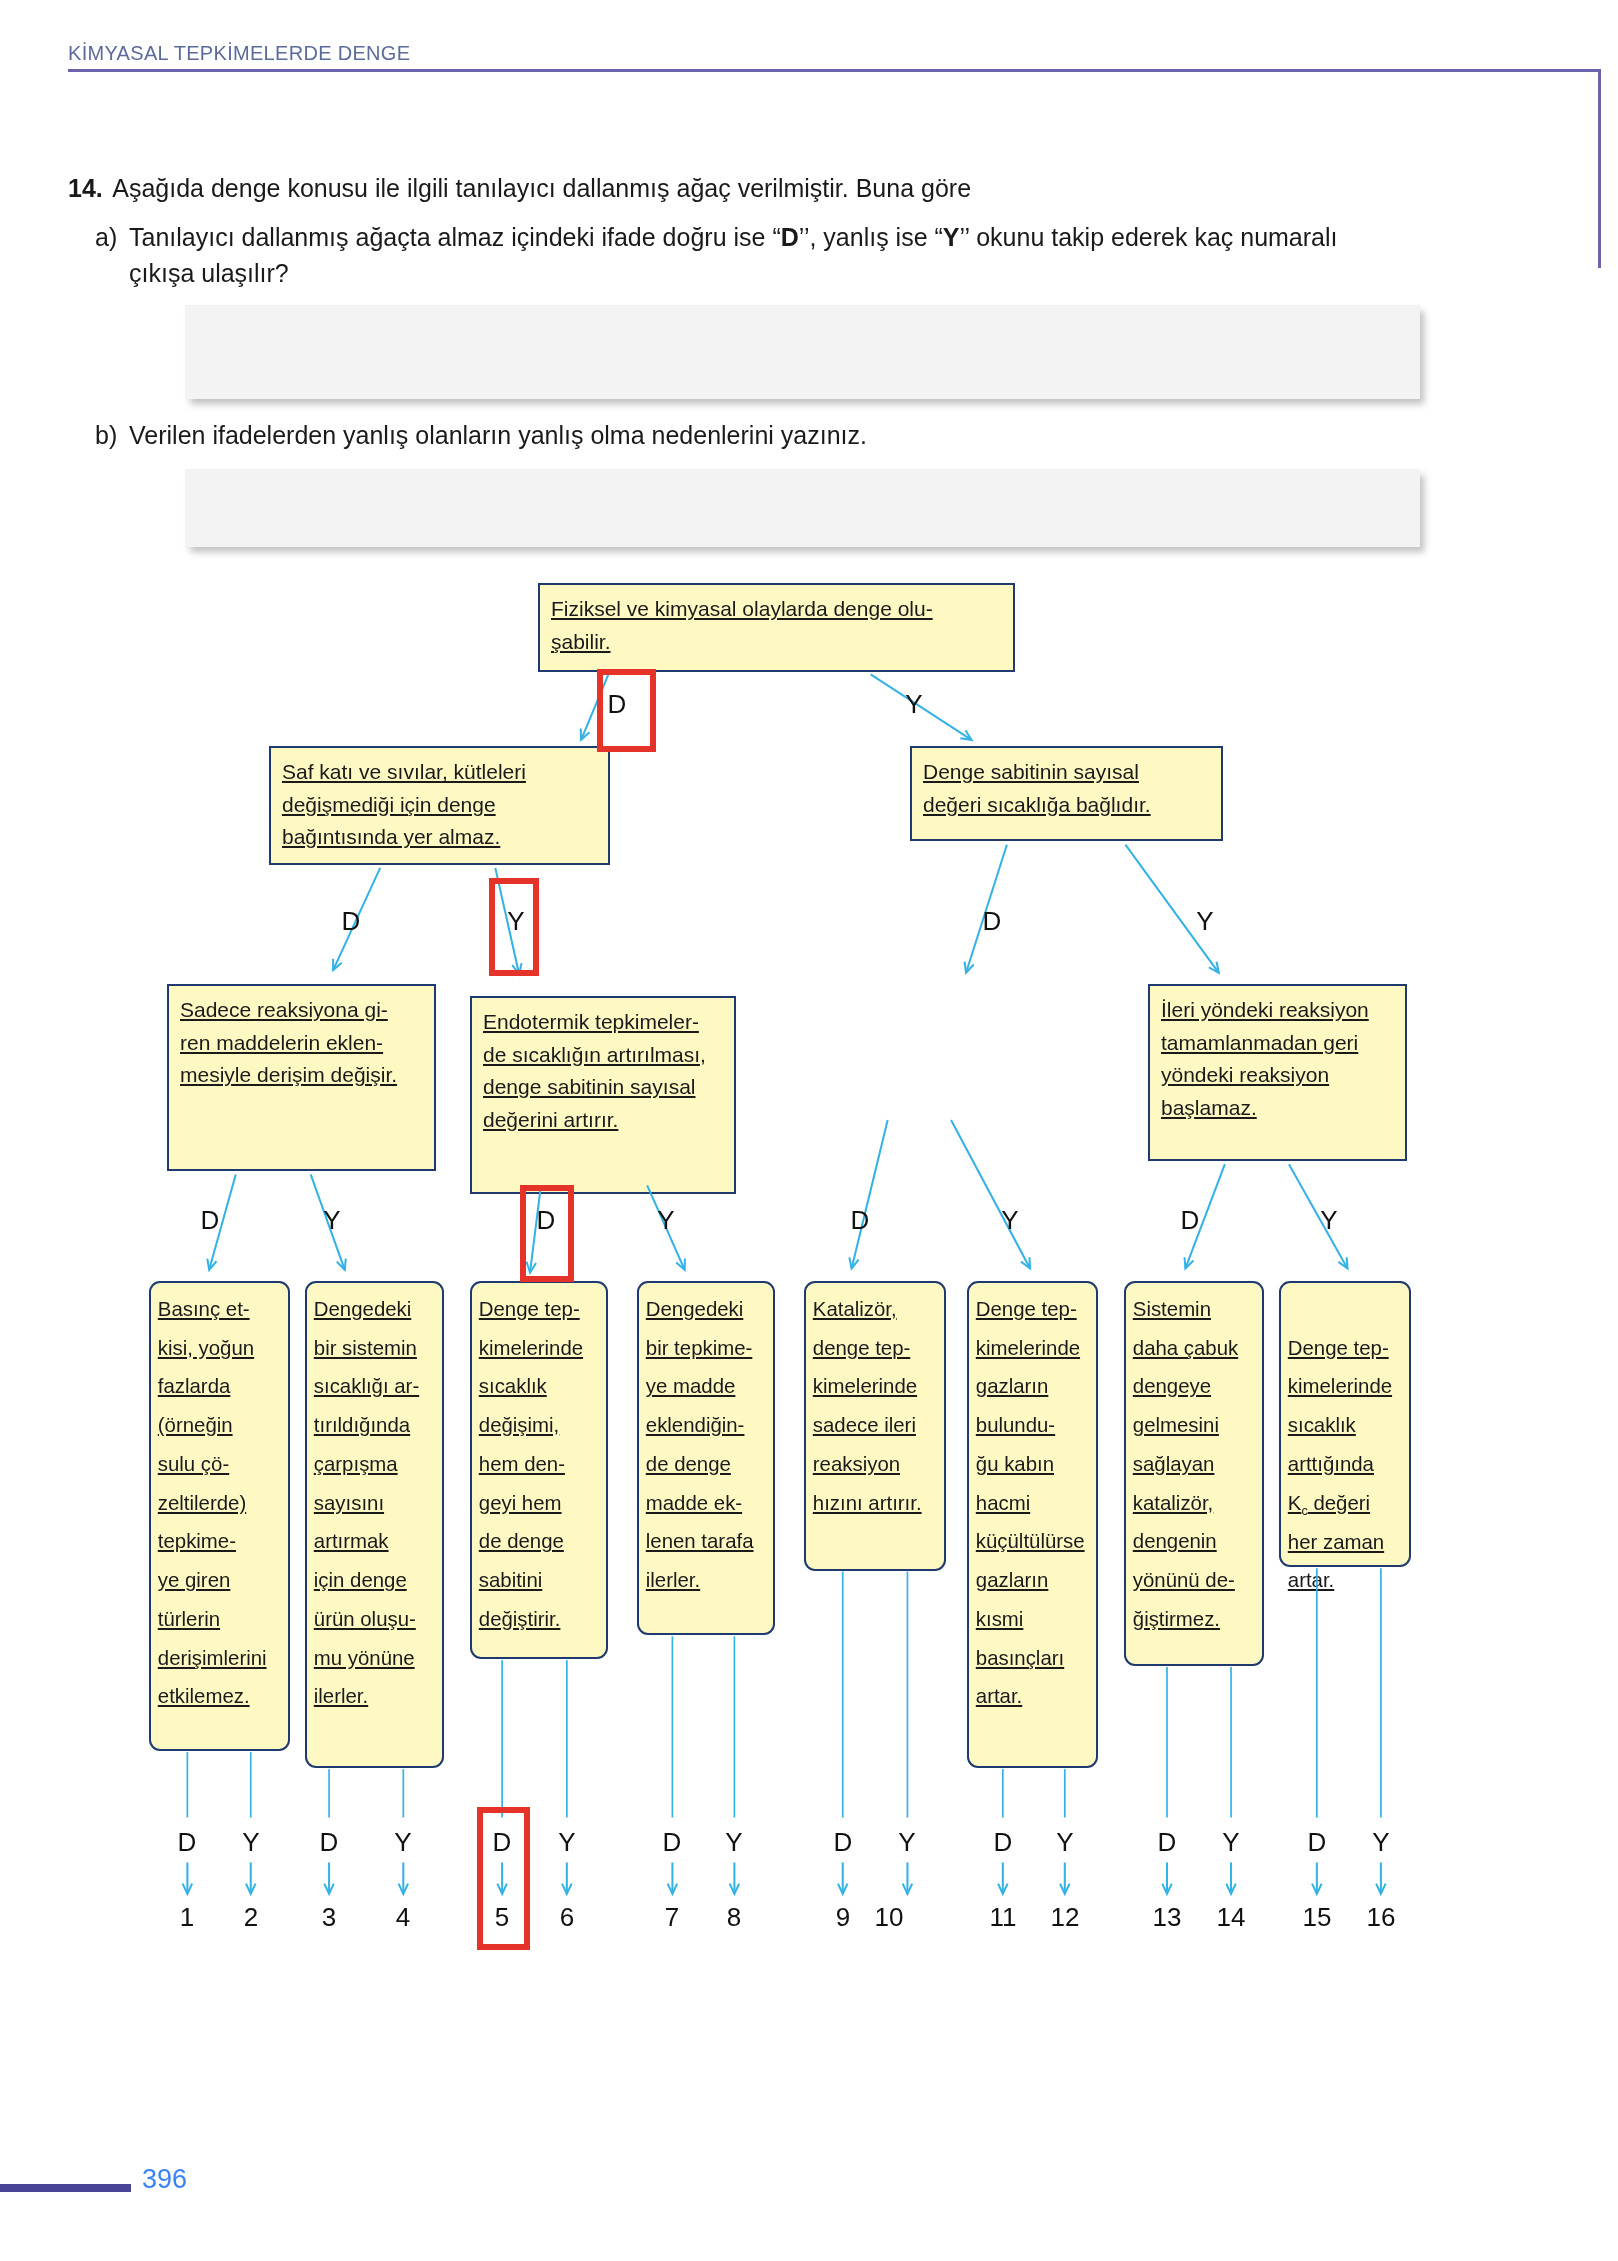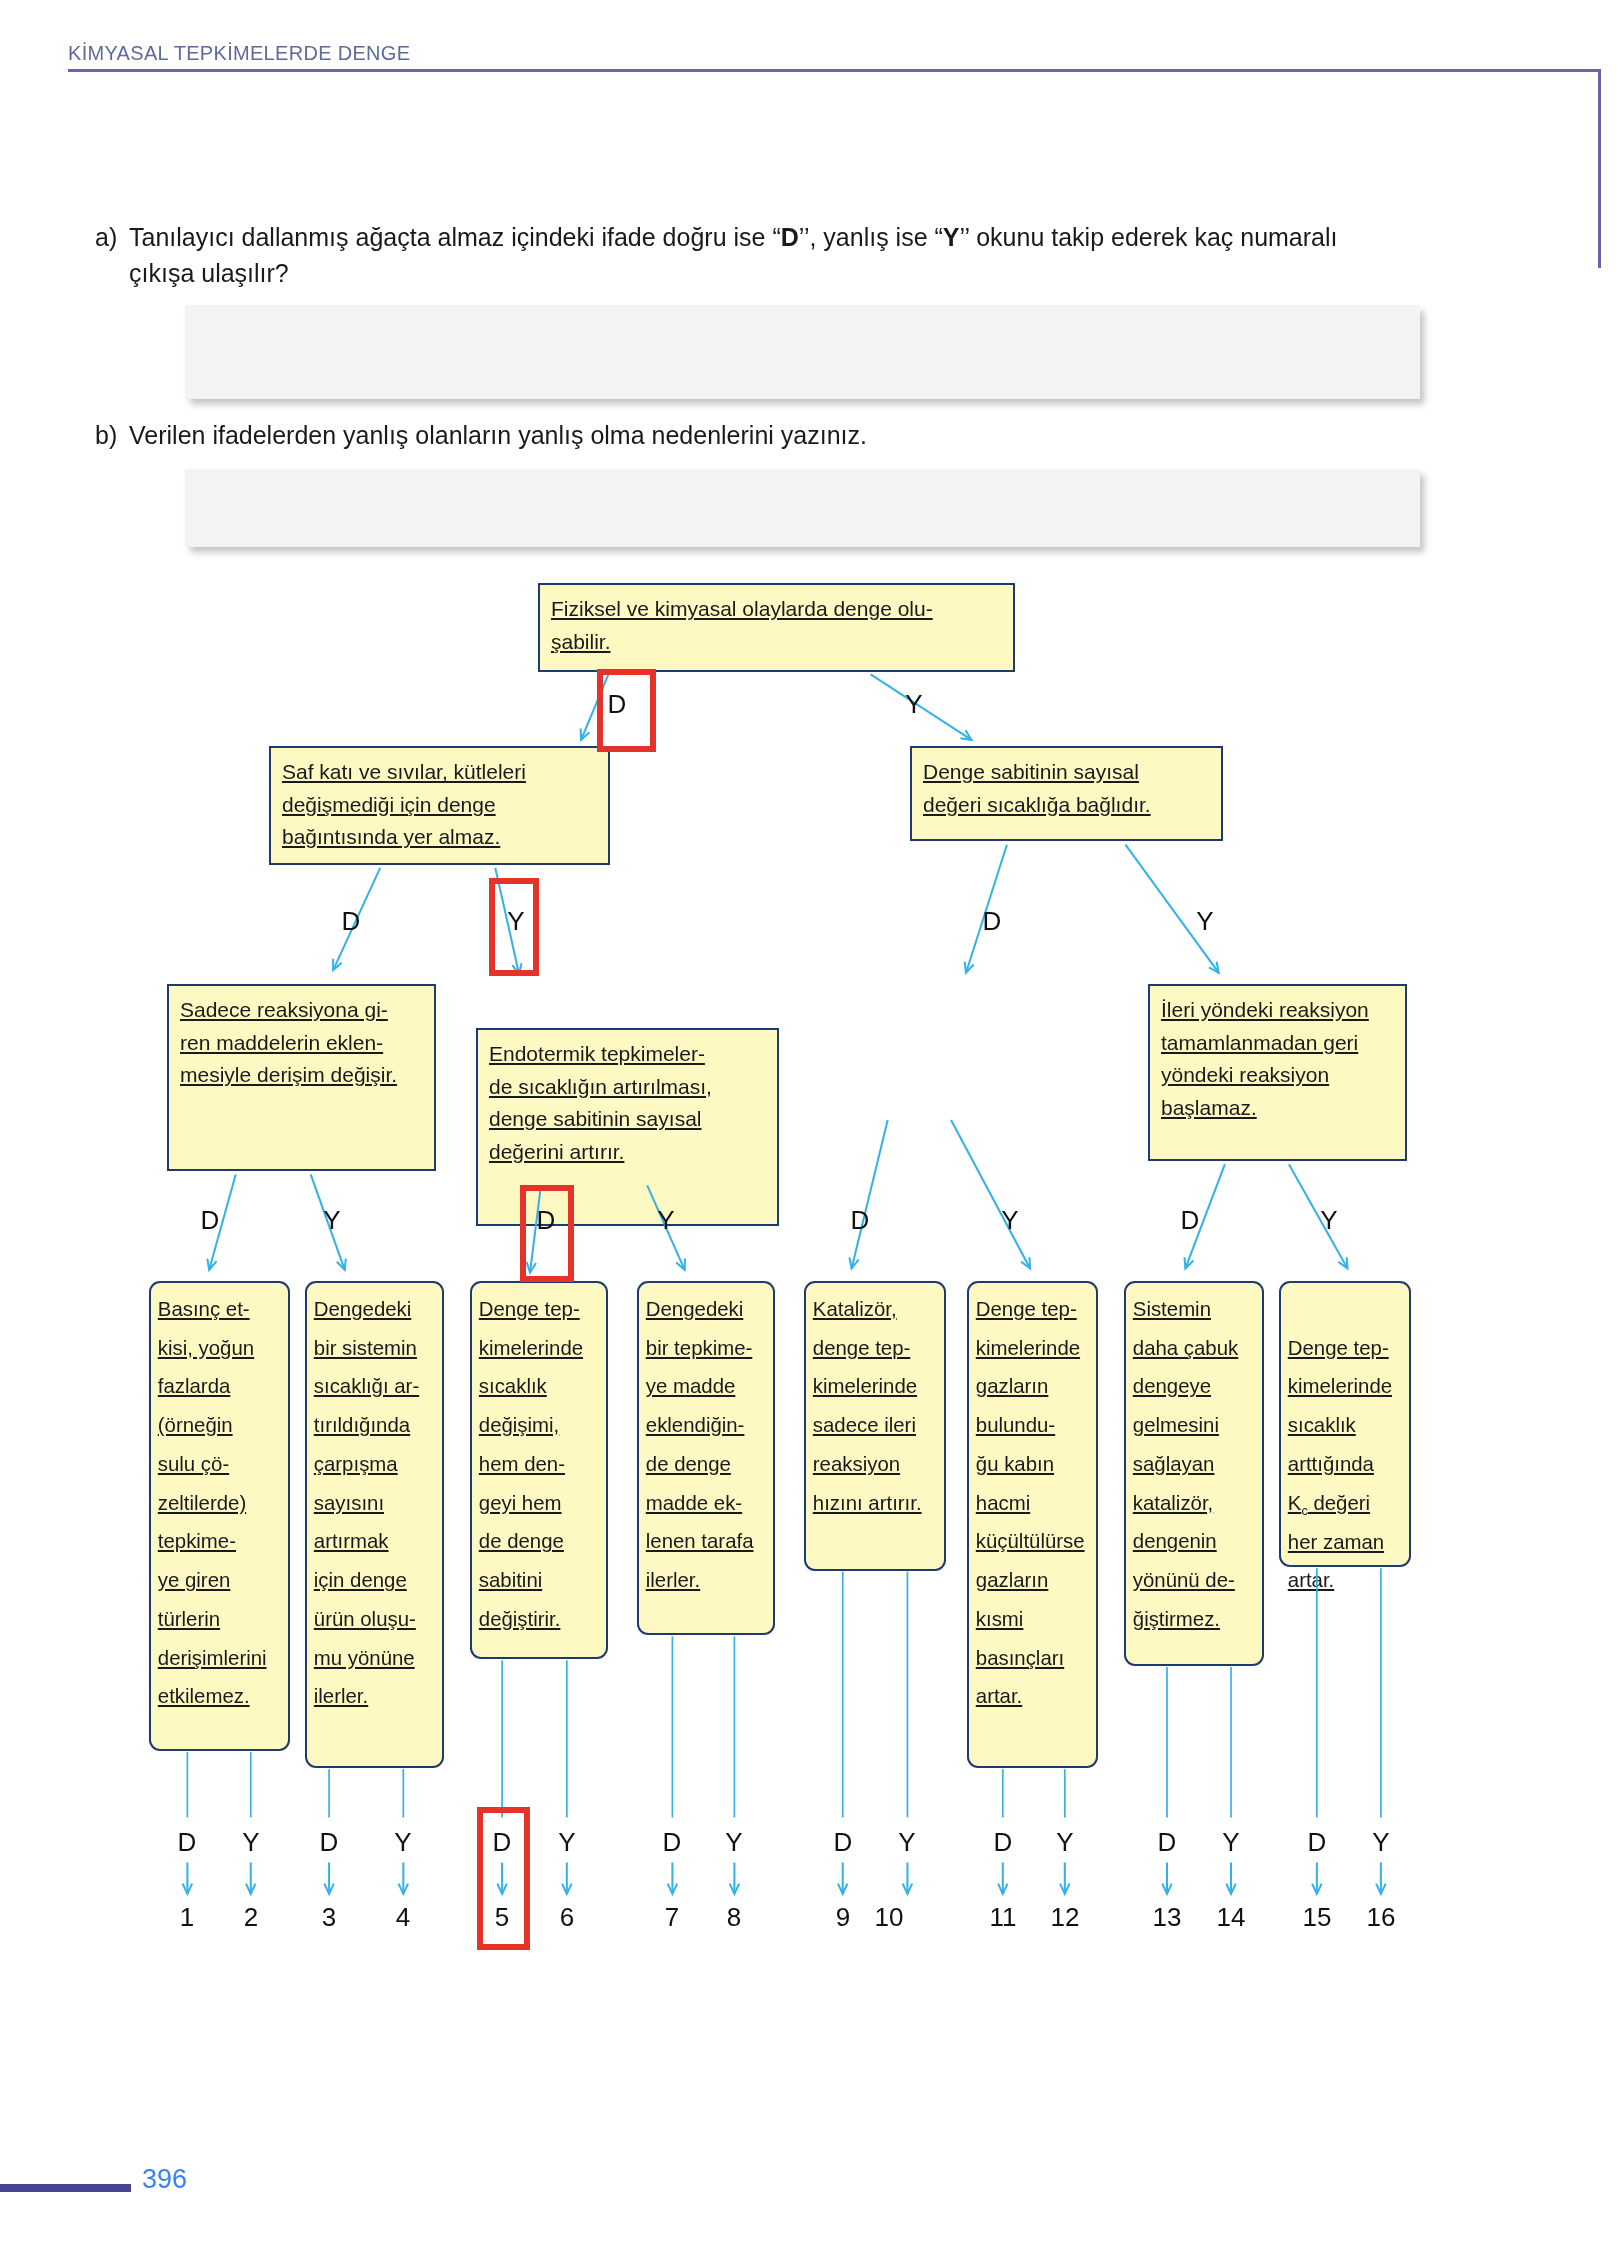"14. Aşağıda denge konusu ile" div.q-intro { html: none -> <div> <span>14.</span><span>Aşağıda denge konusu ile ilgili tanılayıcı dallanmış ağaç verilmiştir. Buna göre</span> </div> }
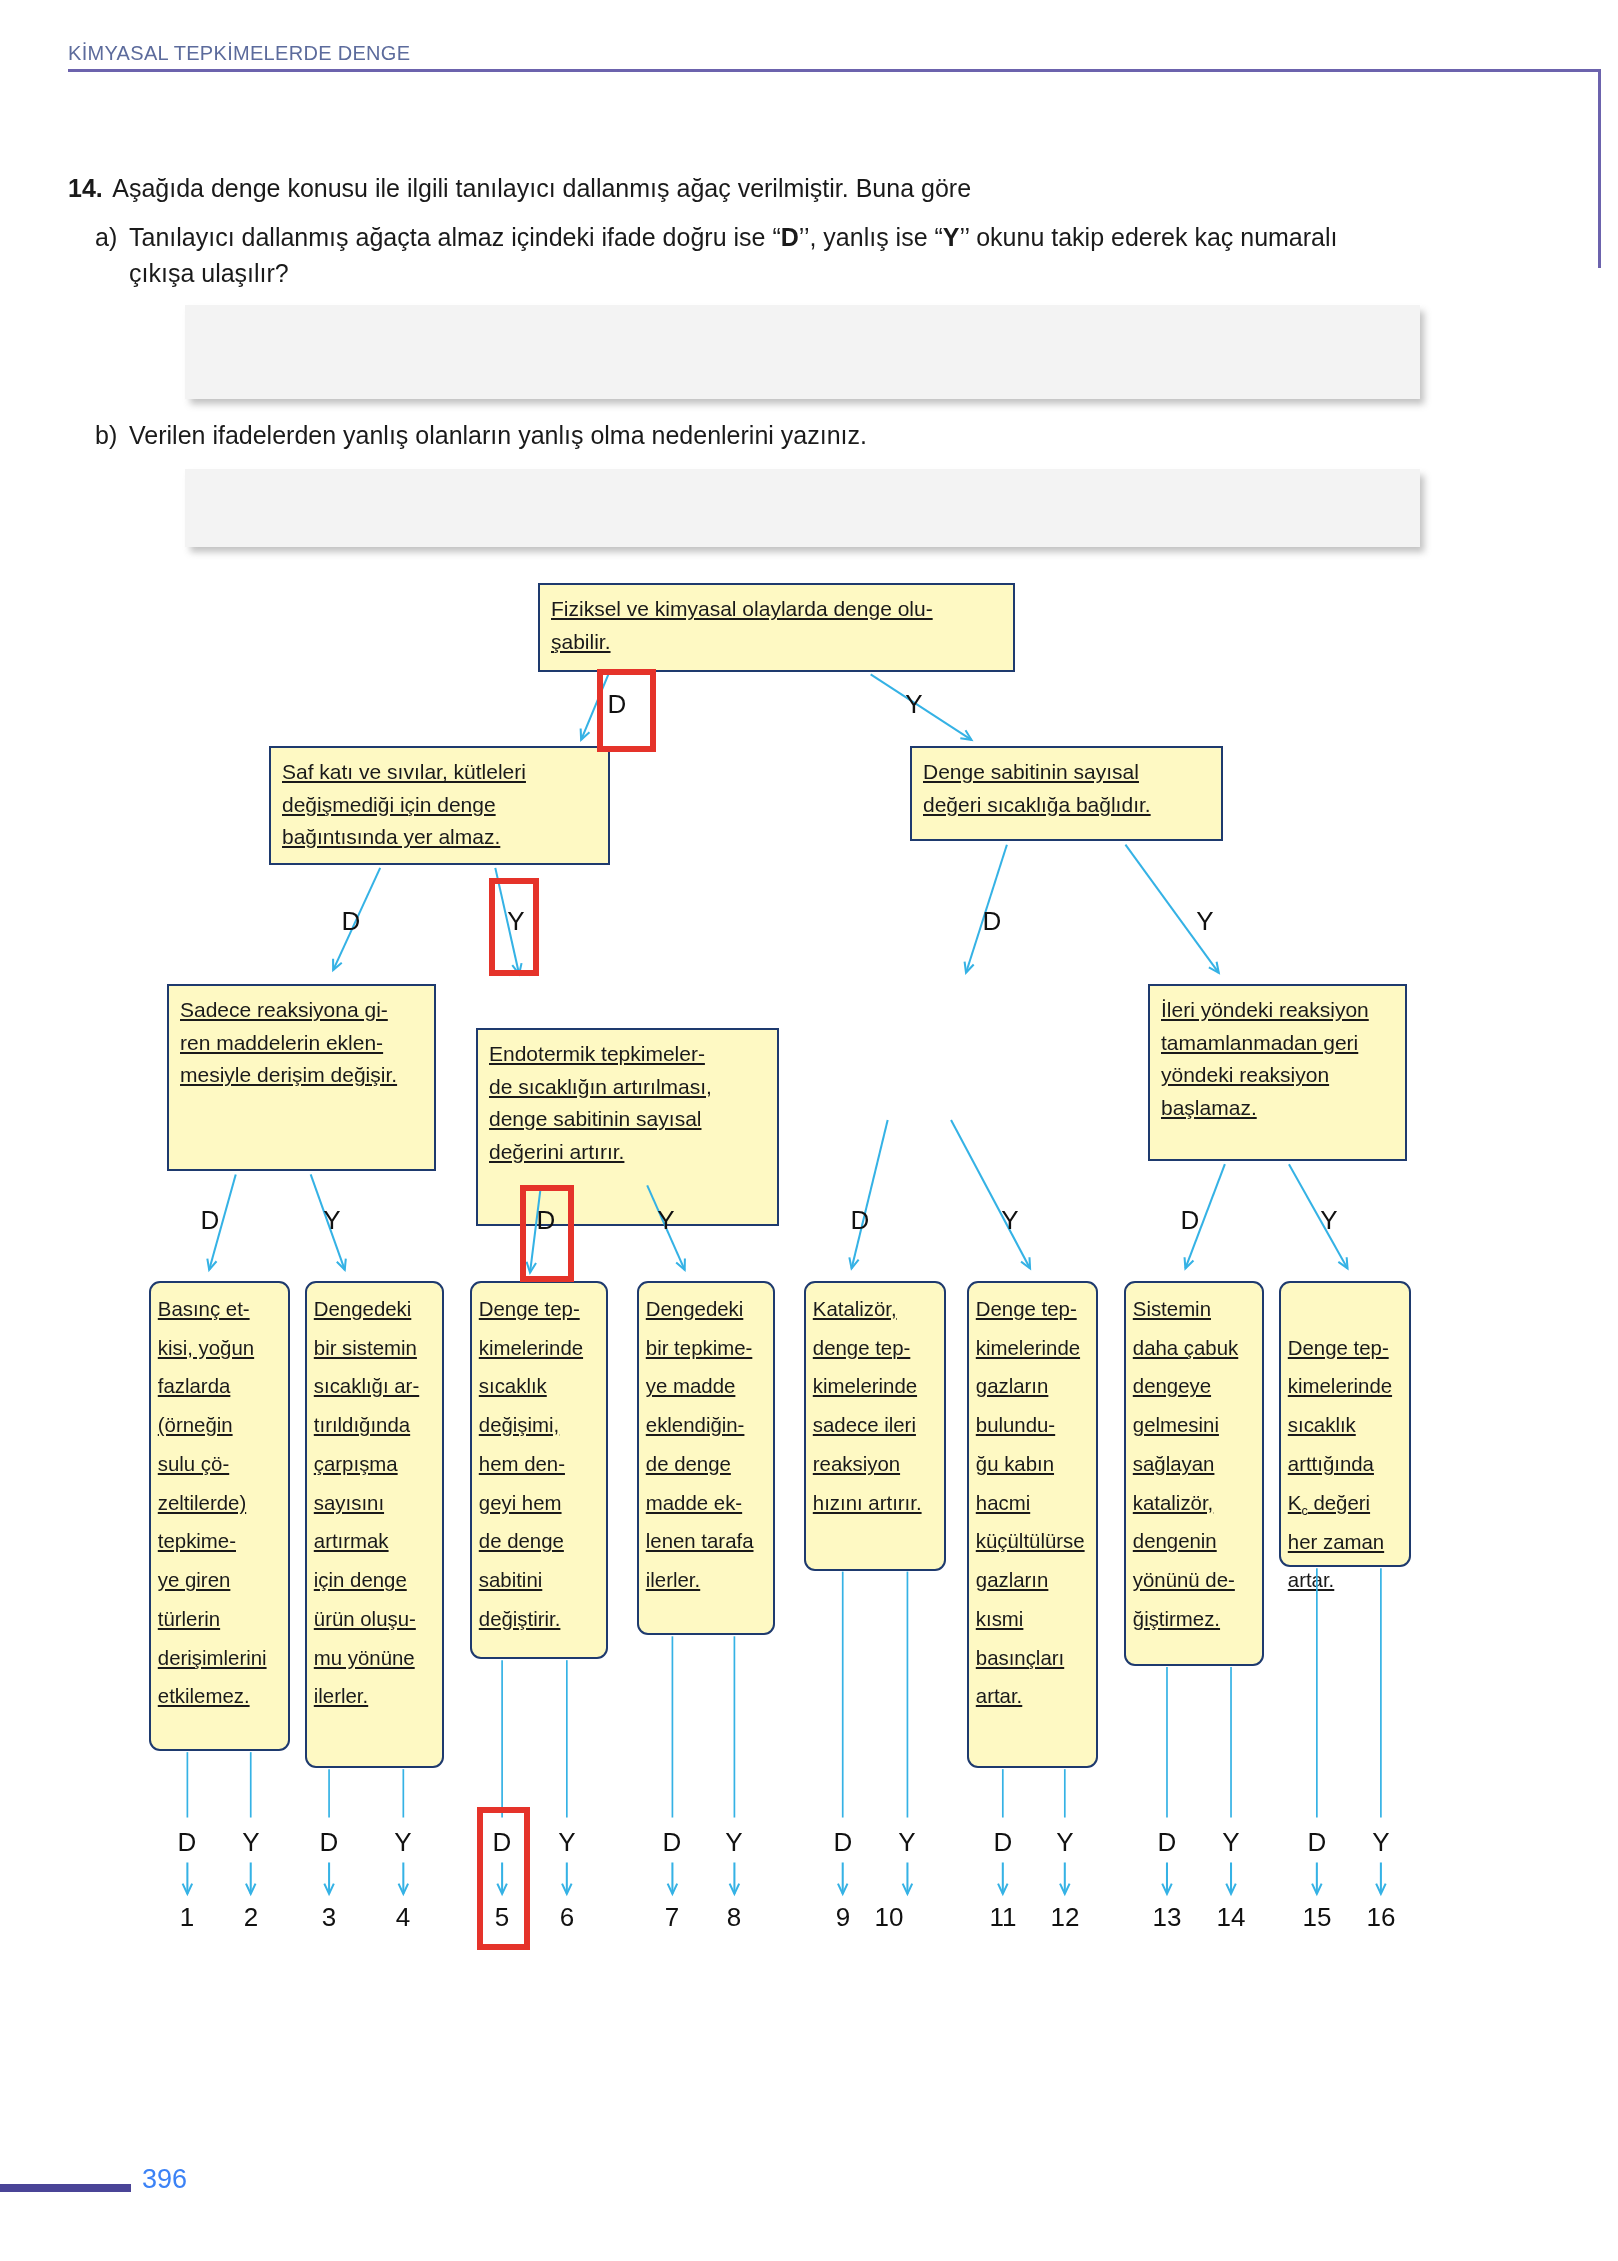"Endotermik tepkimeler-" div.node { margin-left: 6px -> none; top: 1028px -> 996px; width: 303px -> 266px }
